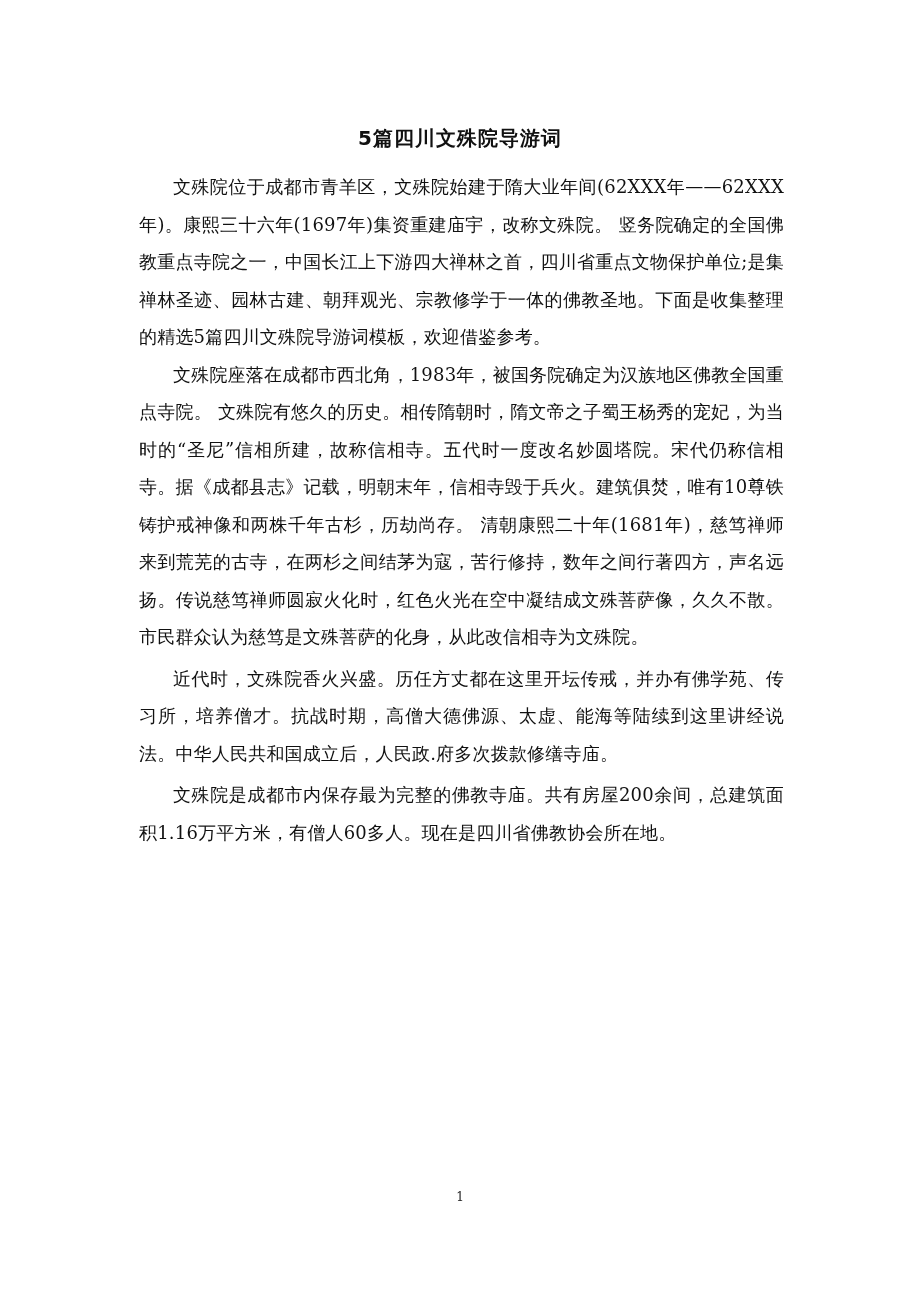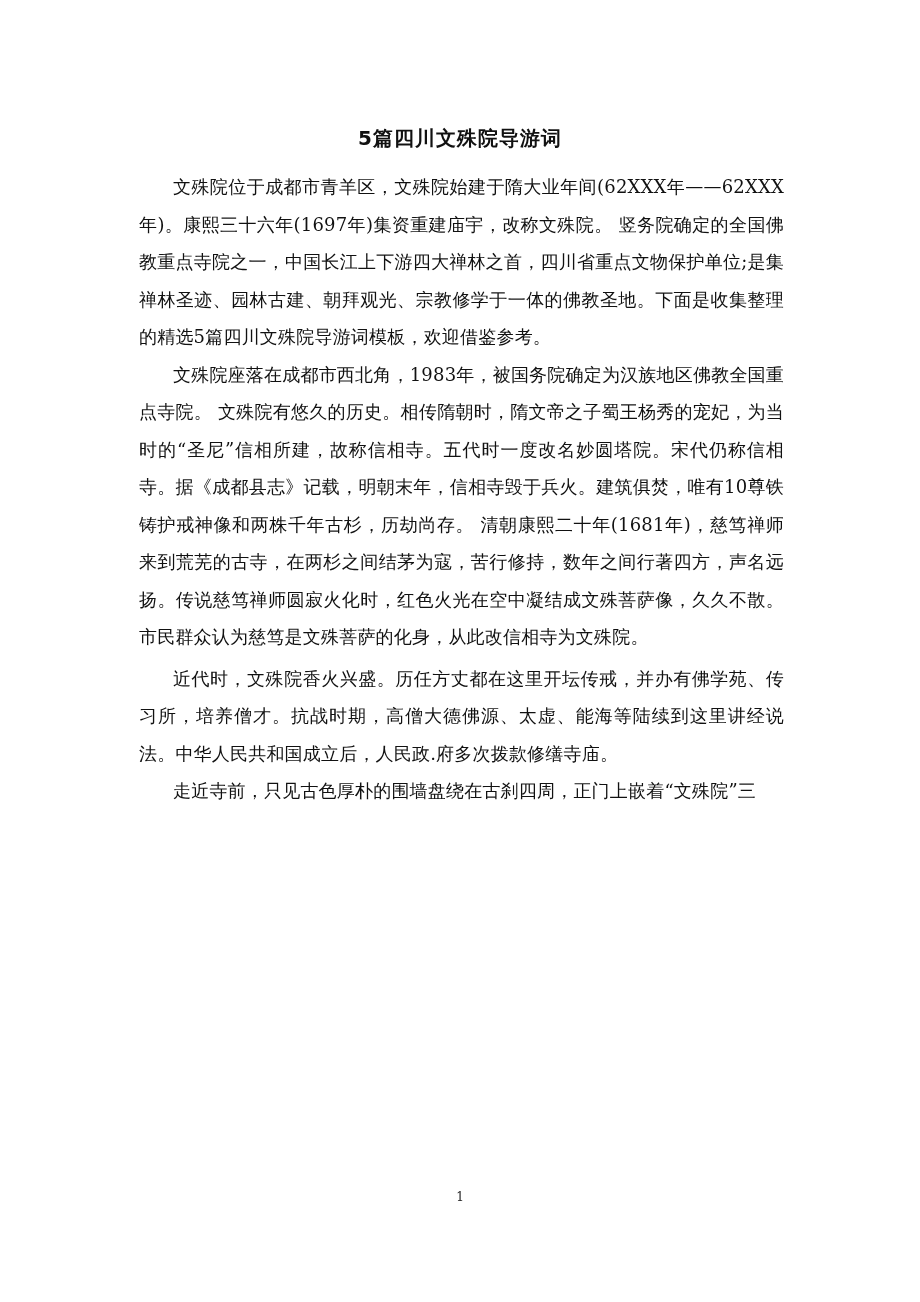"文殊院是成都市内保存最为完整的佛教寺庙。共有房屋200余间，总建筑面积1.16万" p.para { html: none -> <p>文殊院是成都市内保存最为完整的佛教寺庙。共有房屋200余间，总建筑面积1.16万平方米，有僧人60多人。现在是四川省佛教协会所在地。</p> }
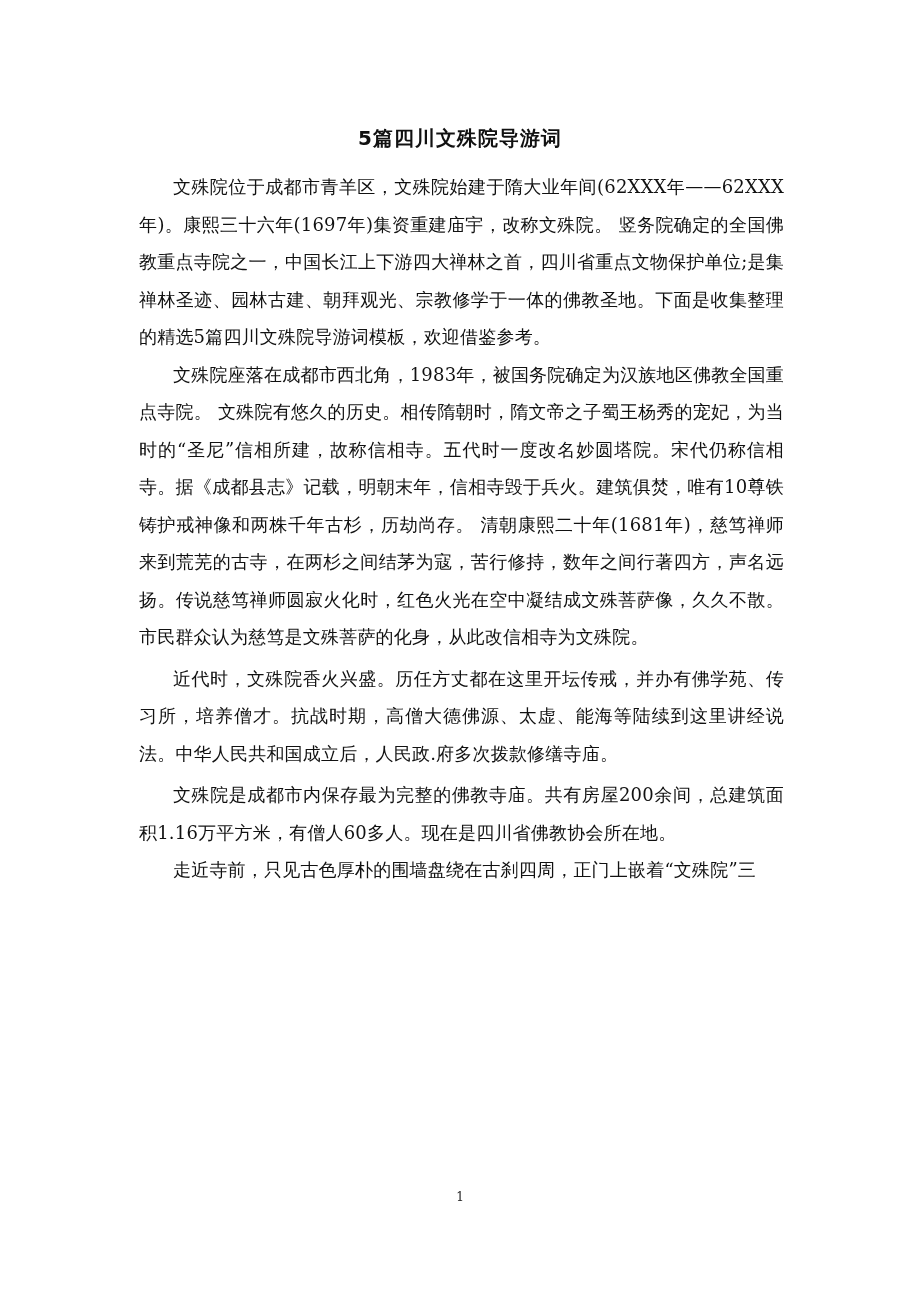"走近寺前，只见古色厚朴的围墙盘绕在古刹四周，正门上嵌着“文殊院”三" p.para { html: <p>走近寺前，只见古色厚朴的围墙盘绕在古刹四周，正门上嵌着“文殊院”三</p> -> none }
